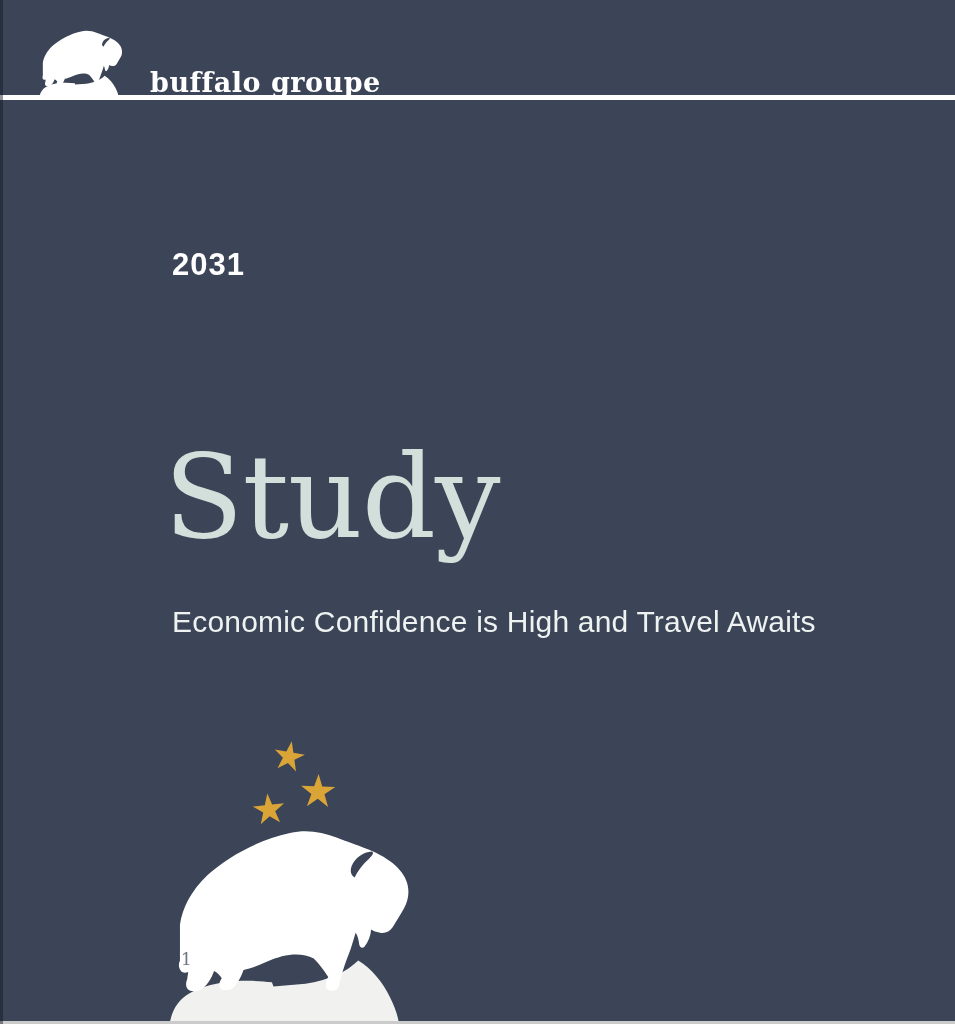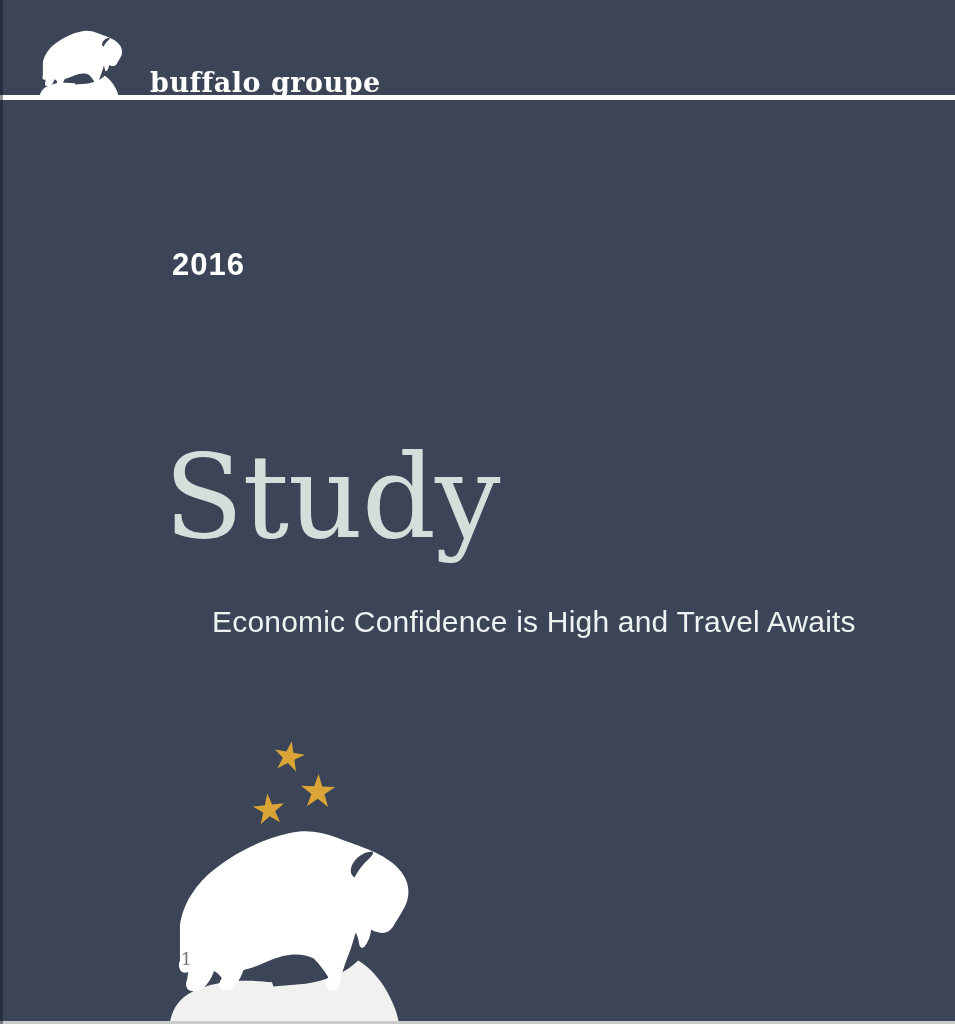"2016" div.year { text: 2016 -> 2031 }
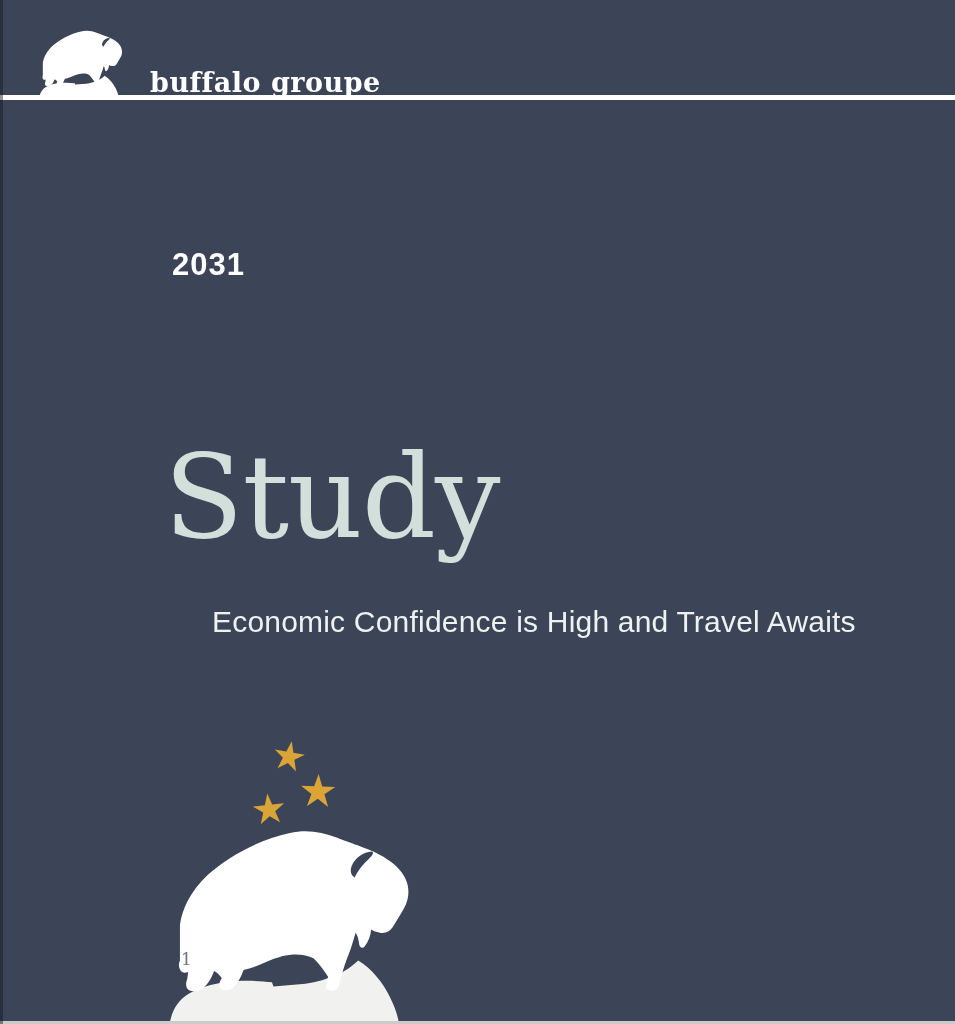"Economic Confidence is High and" .subtitle { margin-left: 40px -> none }
